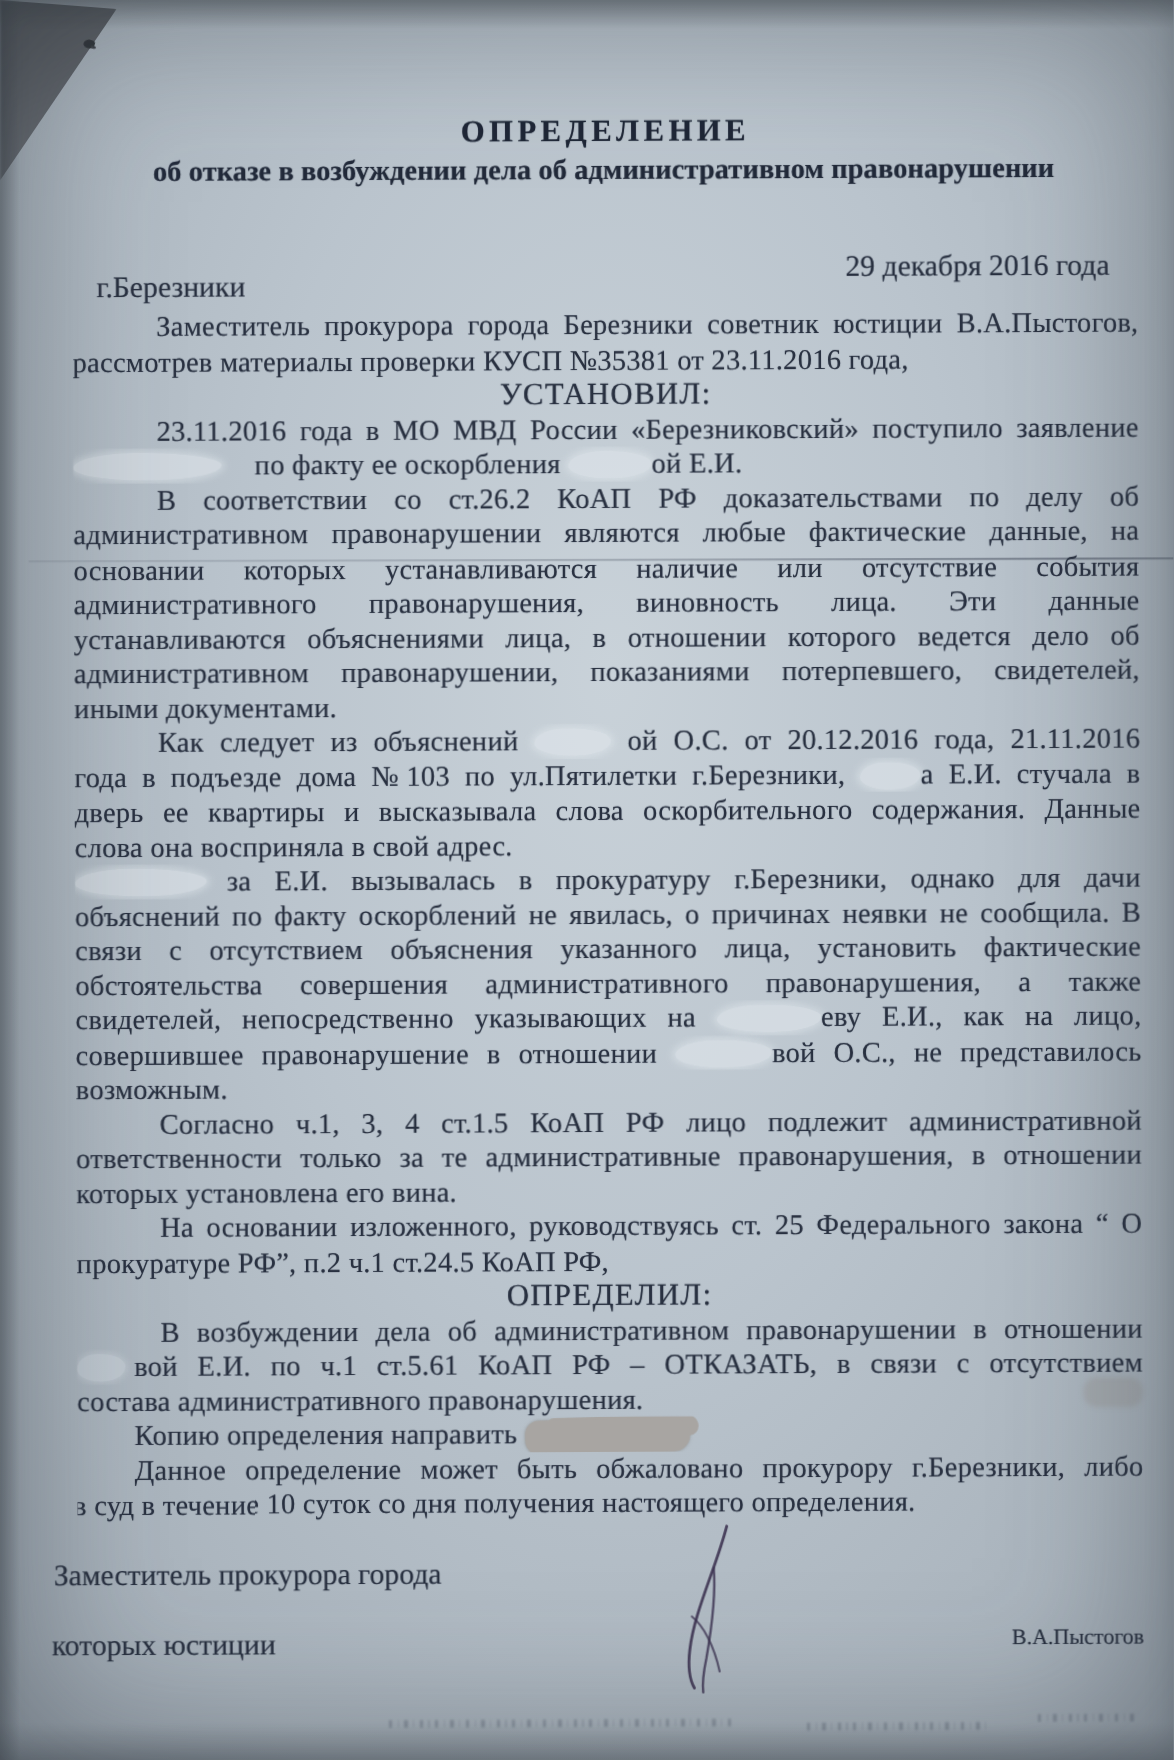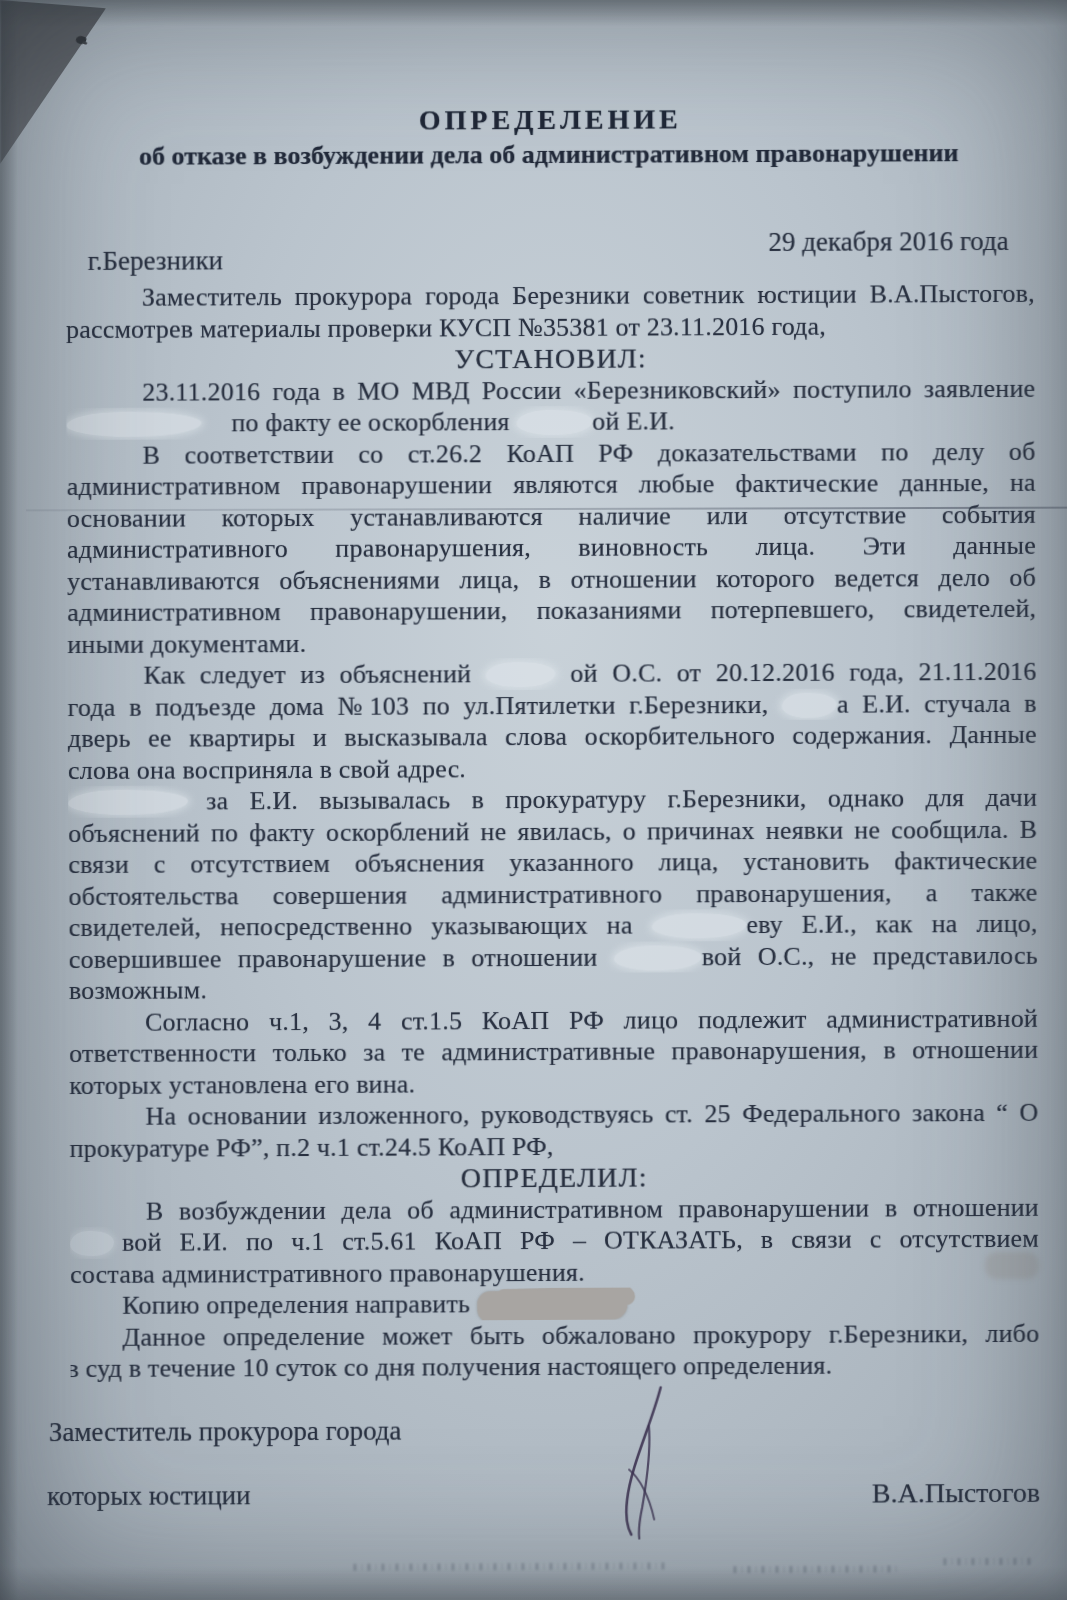"В.А.Пыстогов" .signoff2 .name { font-size: 28px -> 20px }
